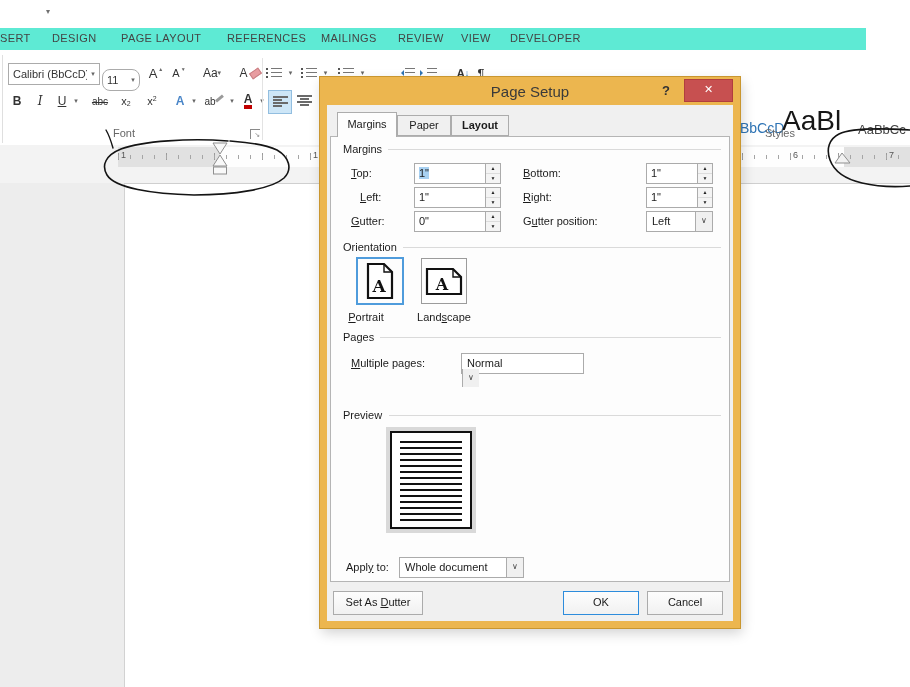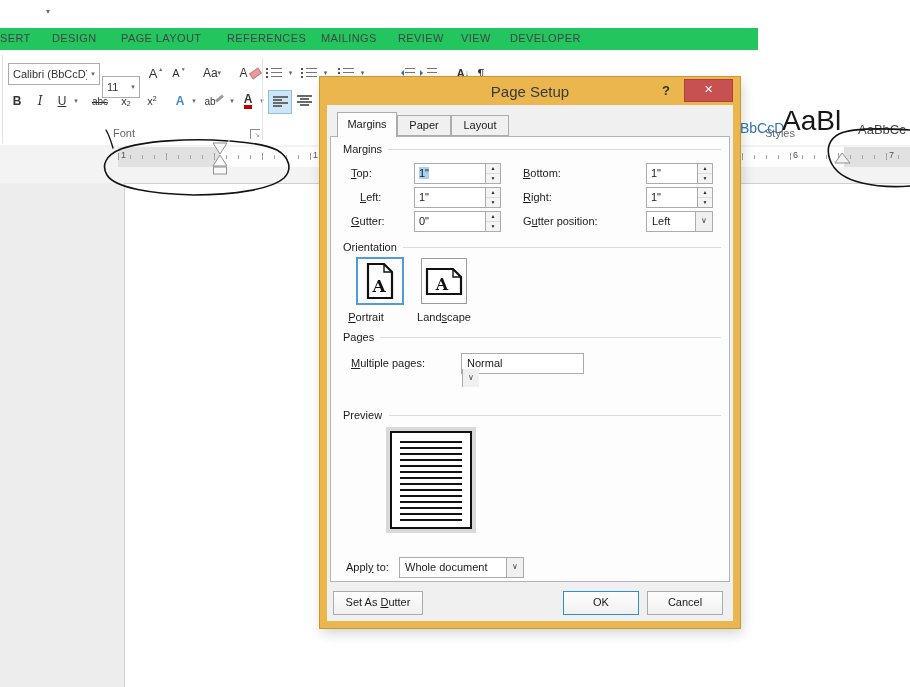"SERT" .tabsrow { background: #22c55e -> #5eead4; width: 758px -> 866px }
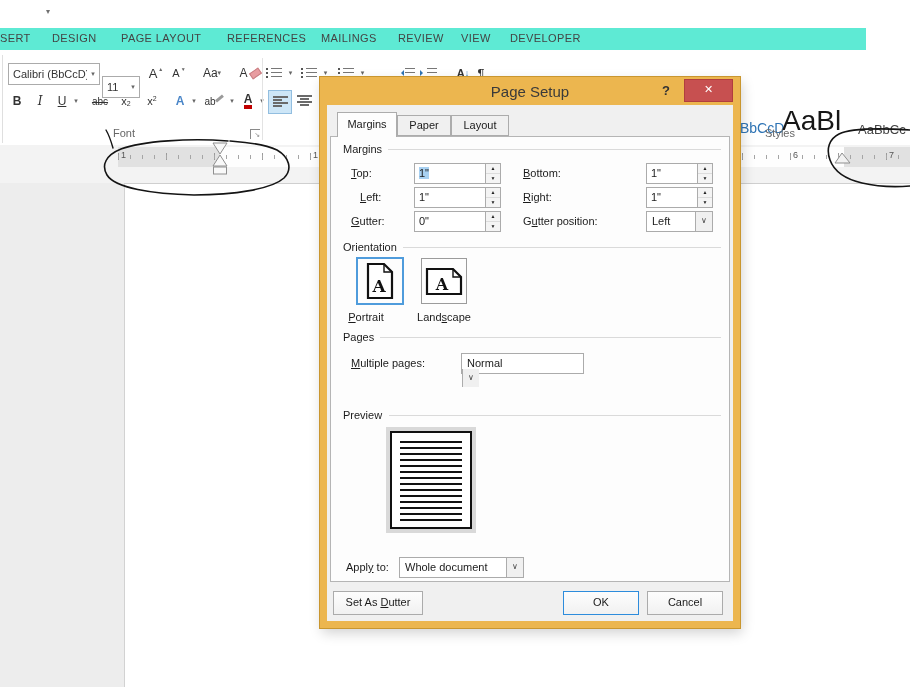"11" div.cb { border-radius: none -> 8px; top: 26px -> 19px }
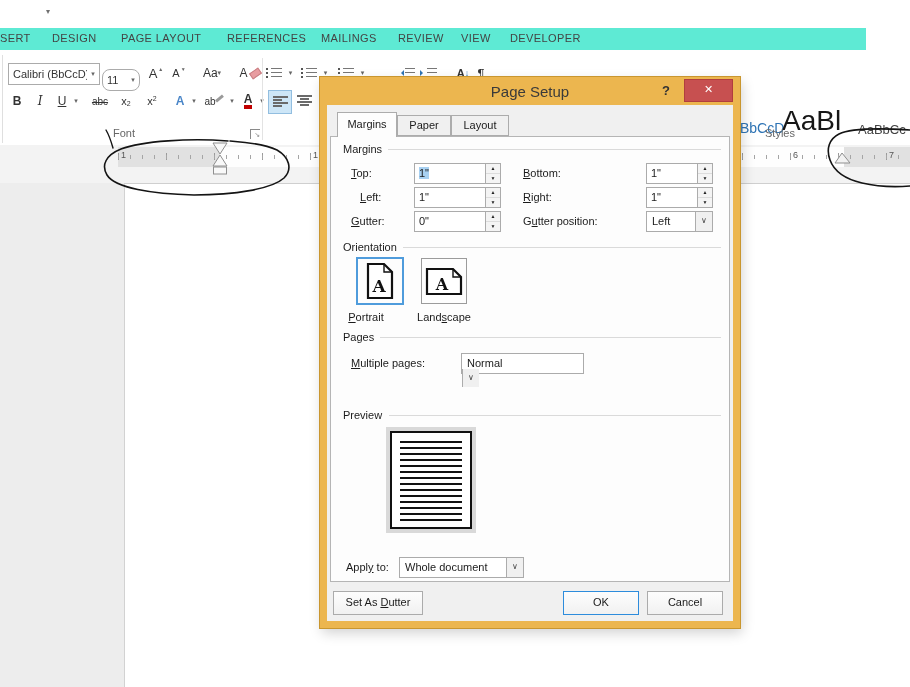"Layout" span.dtab { font-weight: none -> bold }
